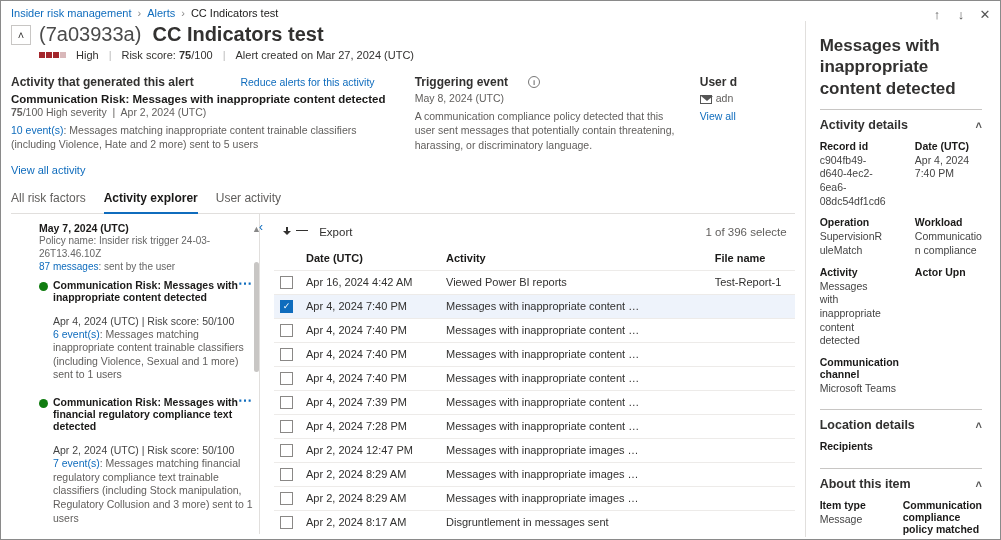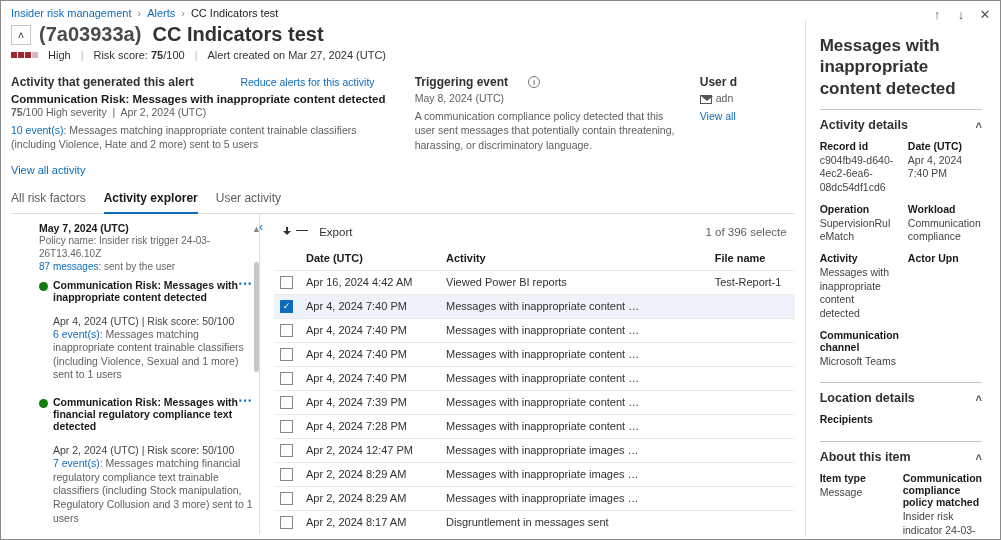"(7a03933a)" .title .id { font-weight: 700 -> 400 }
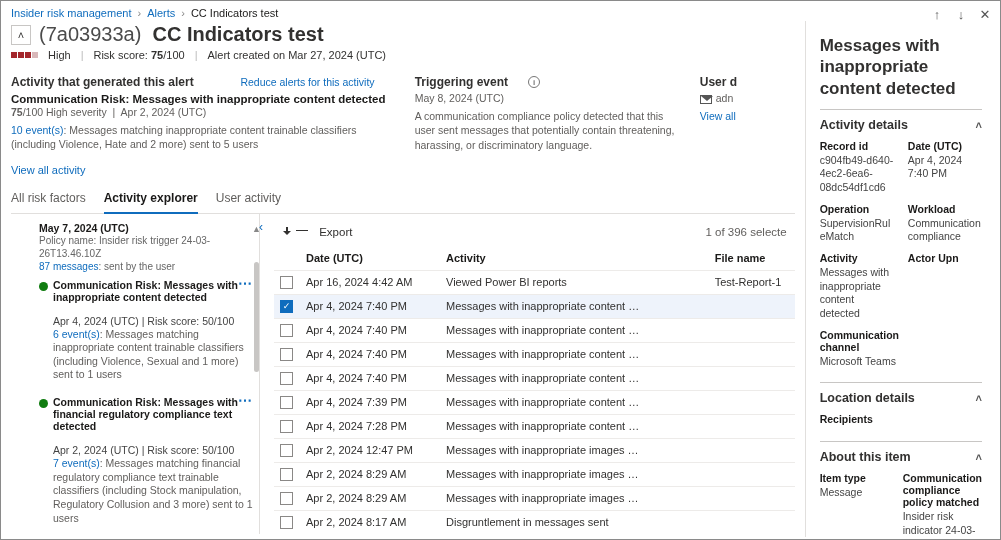"High" .meta-row { margin-left: none -> 28px }
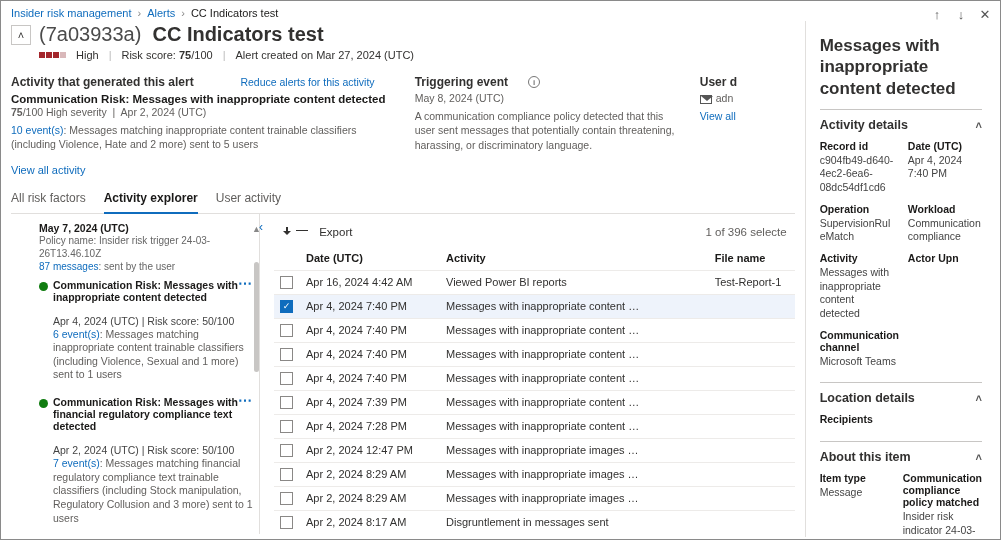"Record id" .kv { gap: 14px -> 28px }
